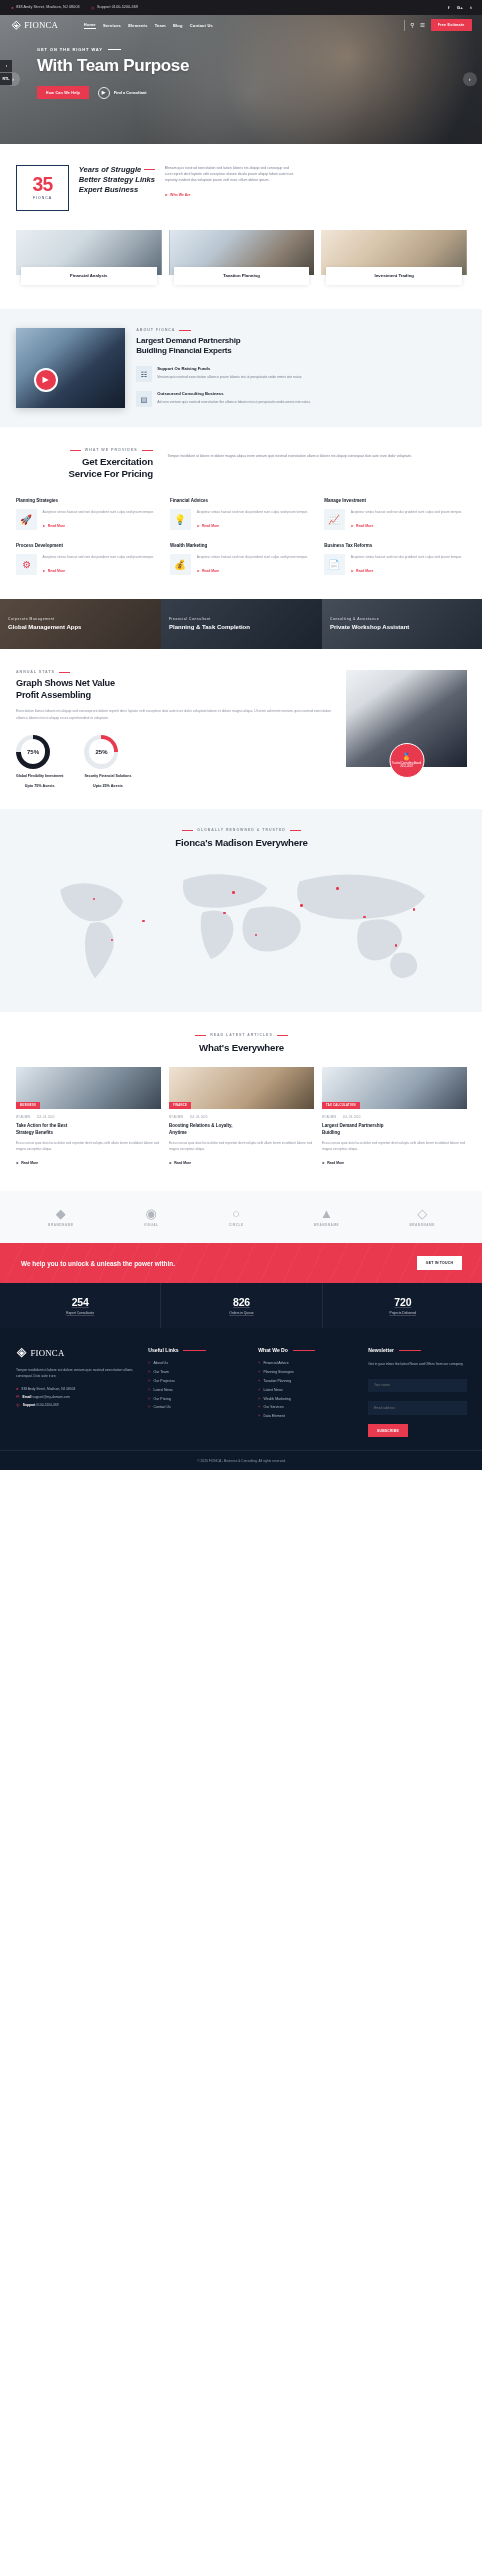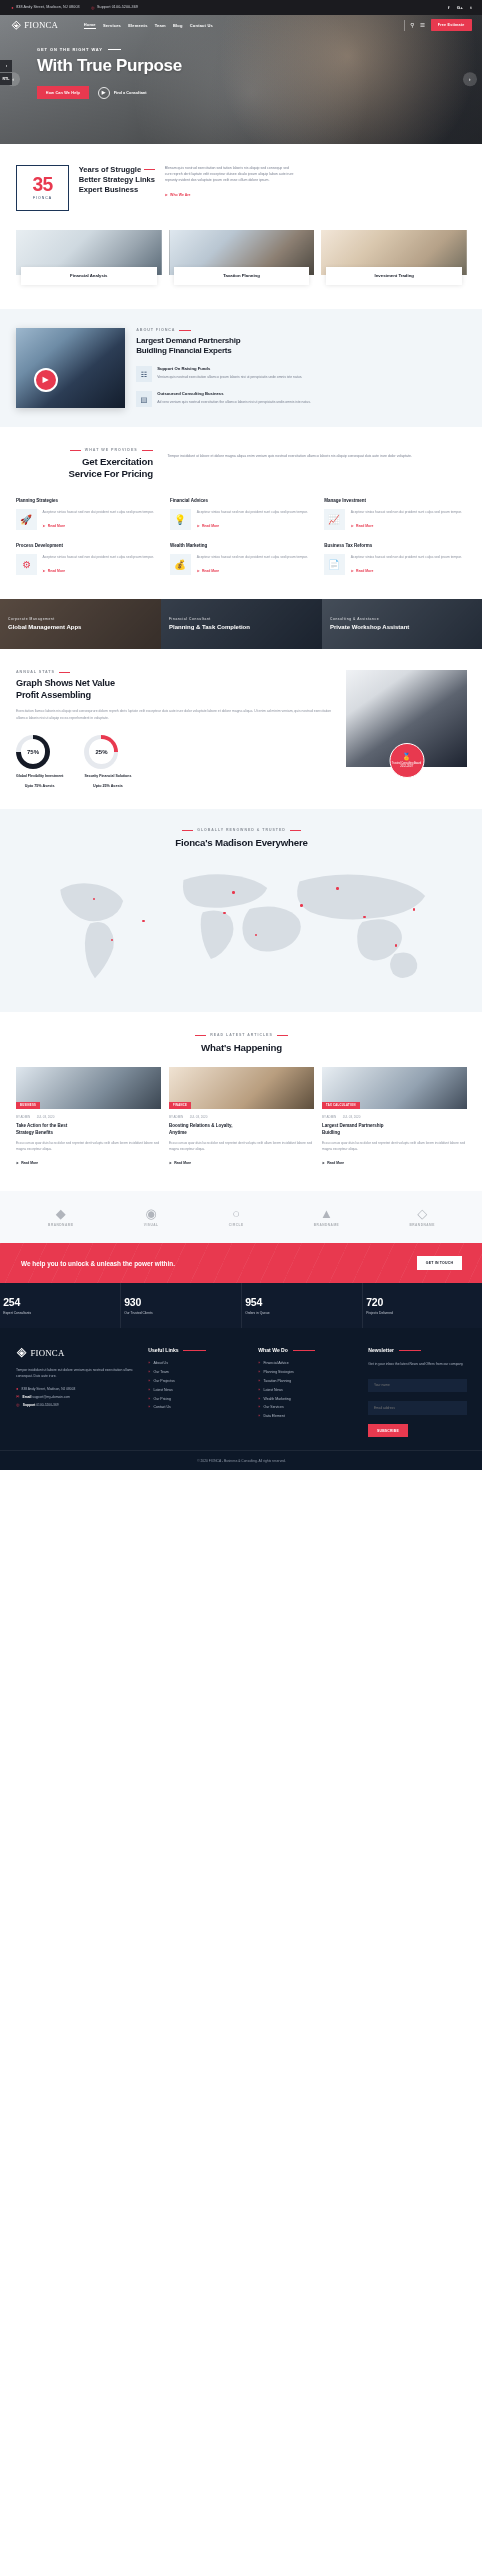"With True Purpose" div { text: True -> Team }
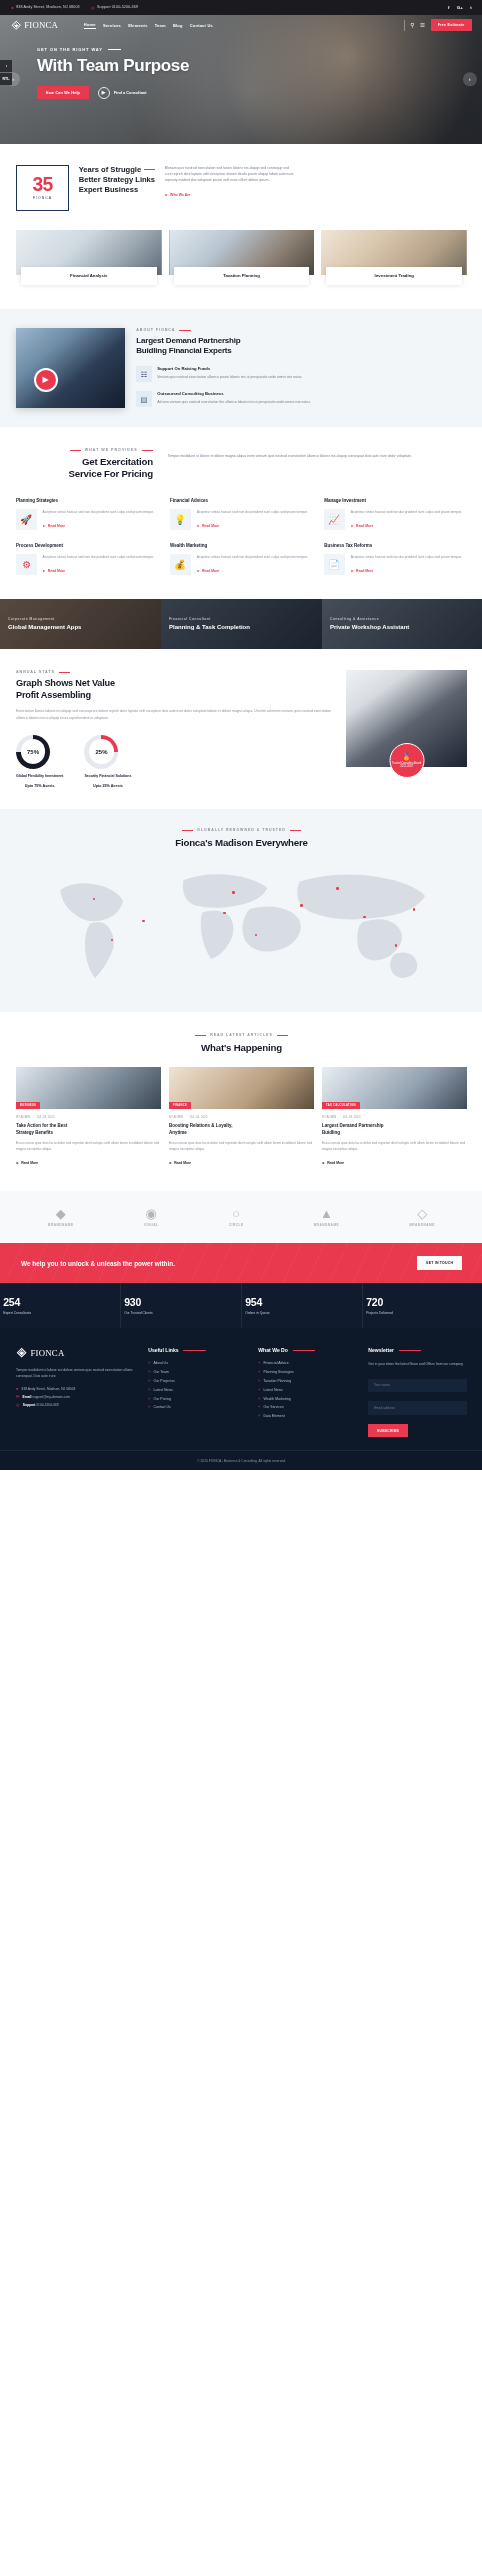"Years of Struggle" .about-head { font-style: none -> italic }
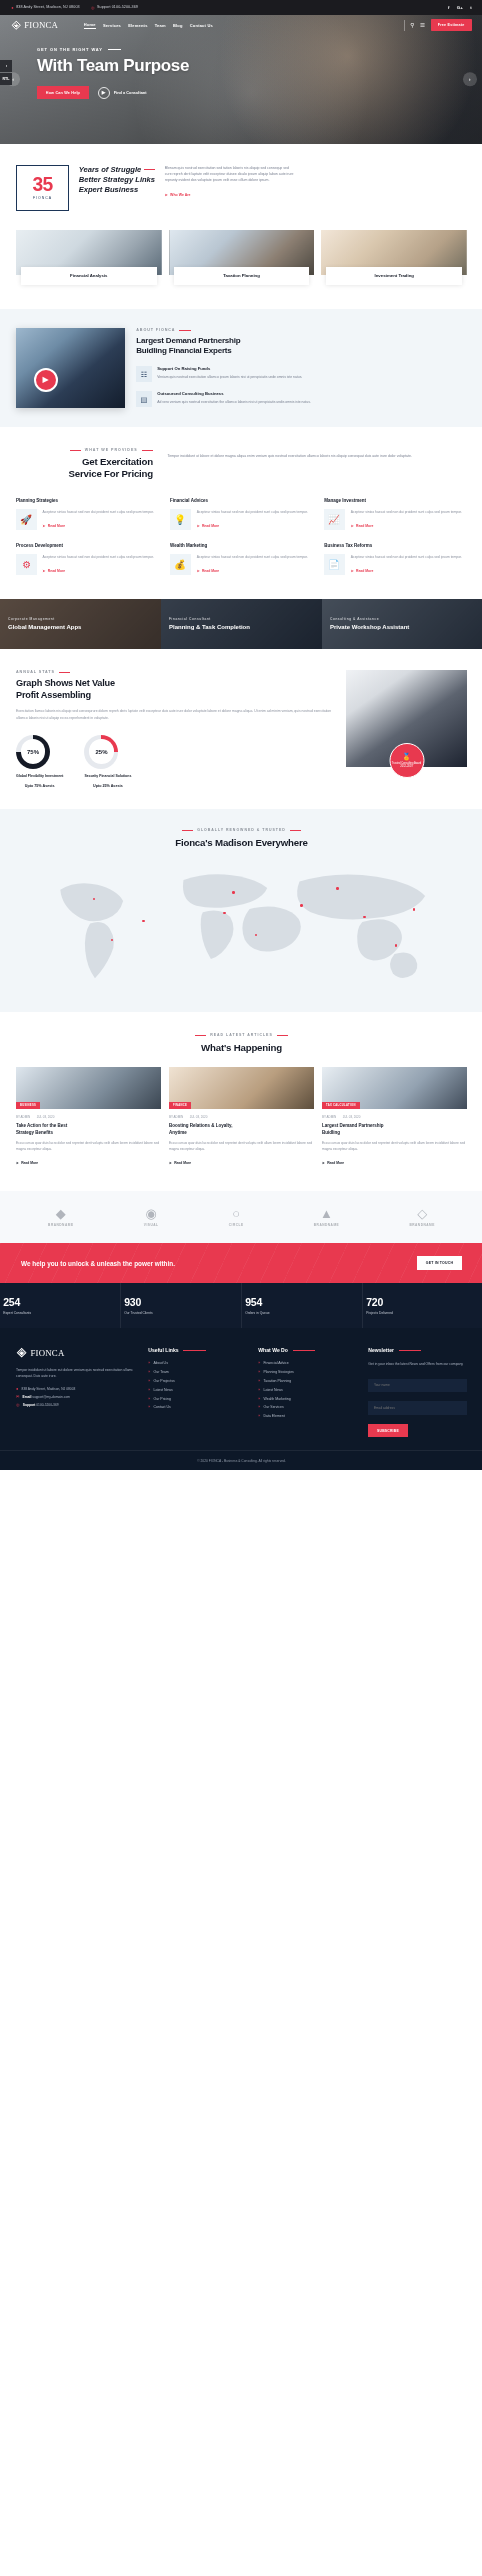"What's Happening" div.blog-title { text: Happening -> Everywhere }
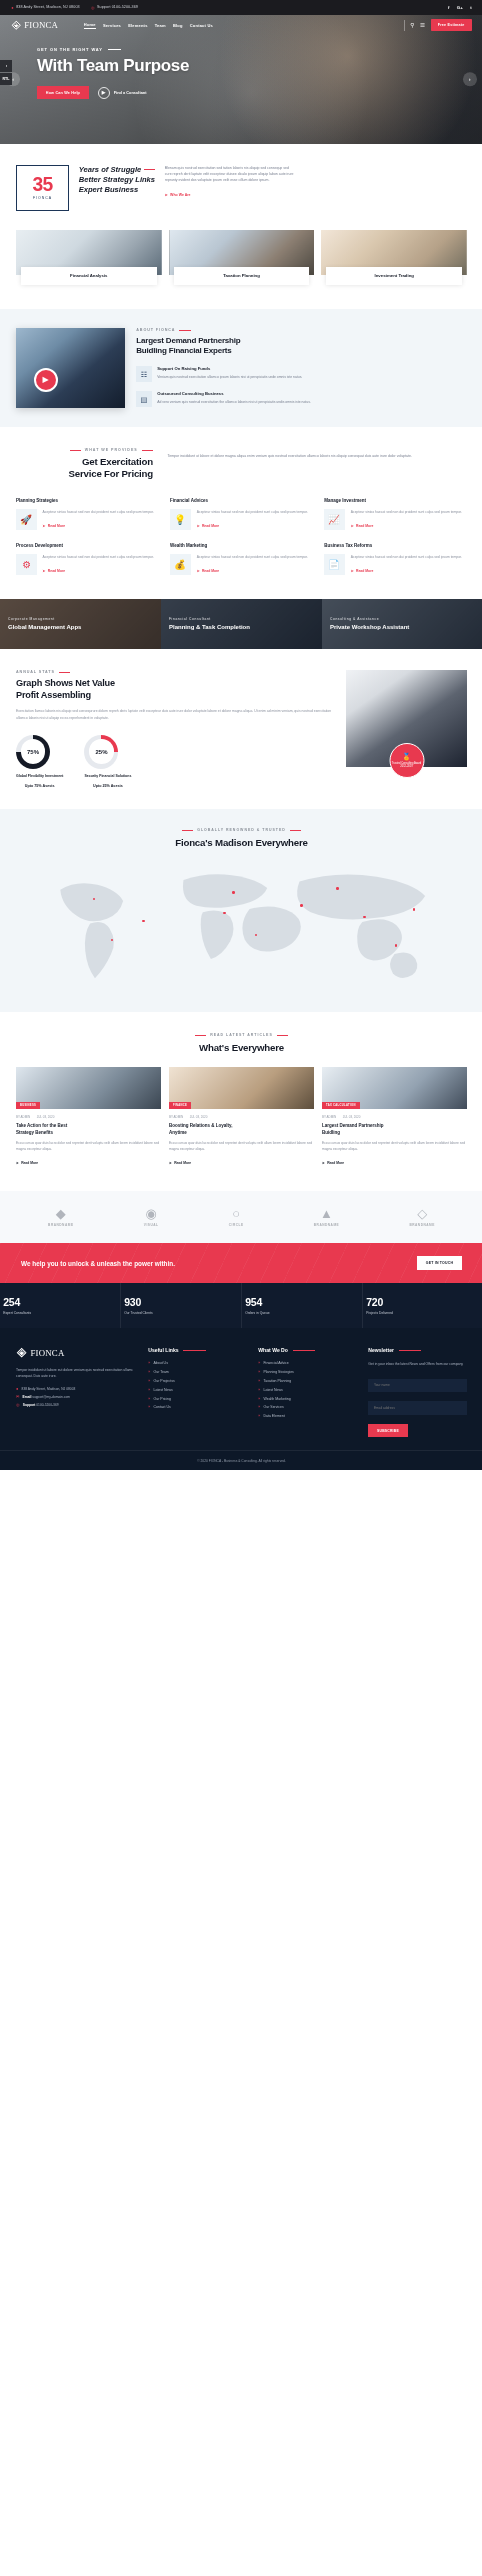"254" .counter { text-align: none -> center; text-decoration: none -> underline }
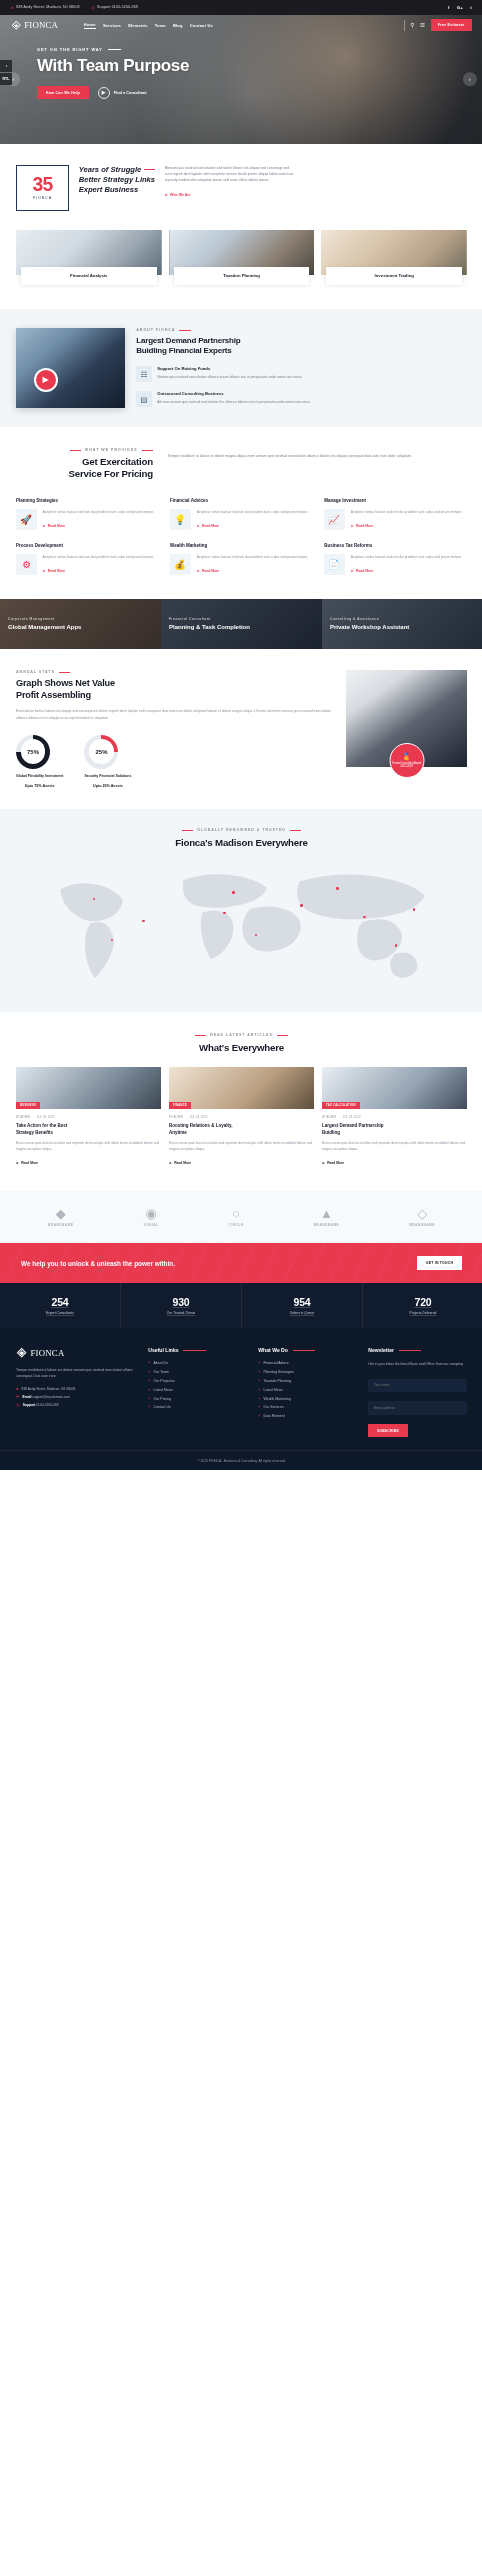"930" div.counter { html: <div> <div>930</div> <div>Our Trusted Clients</div> </div> -> none }
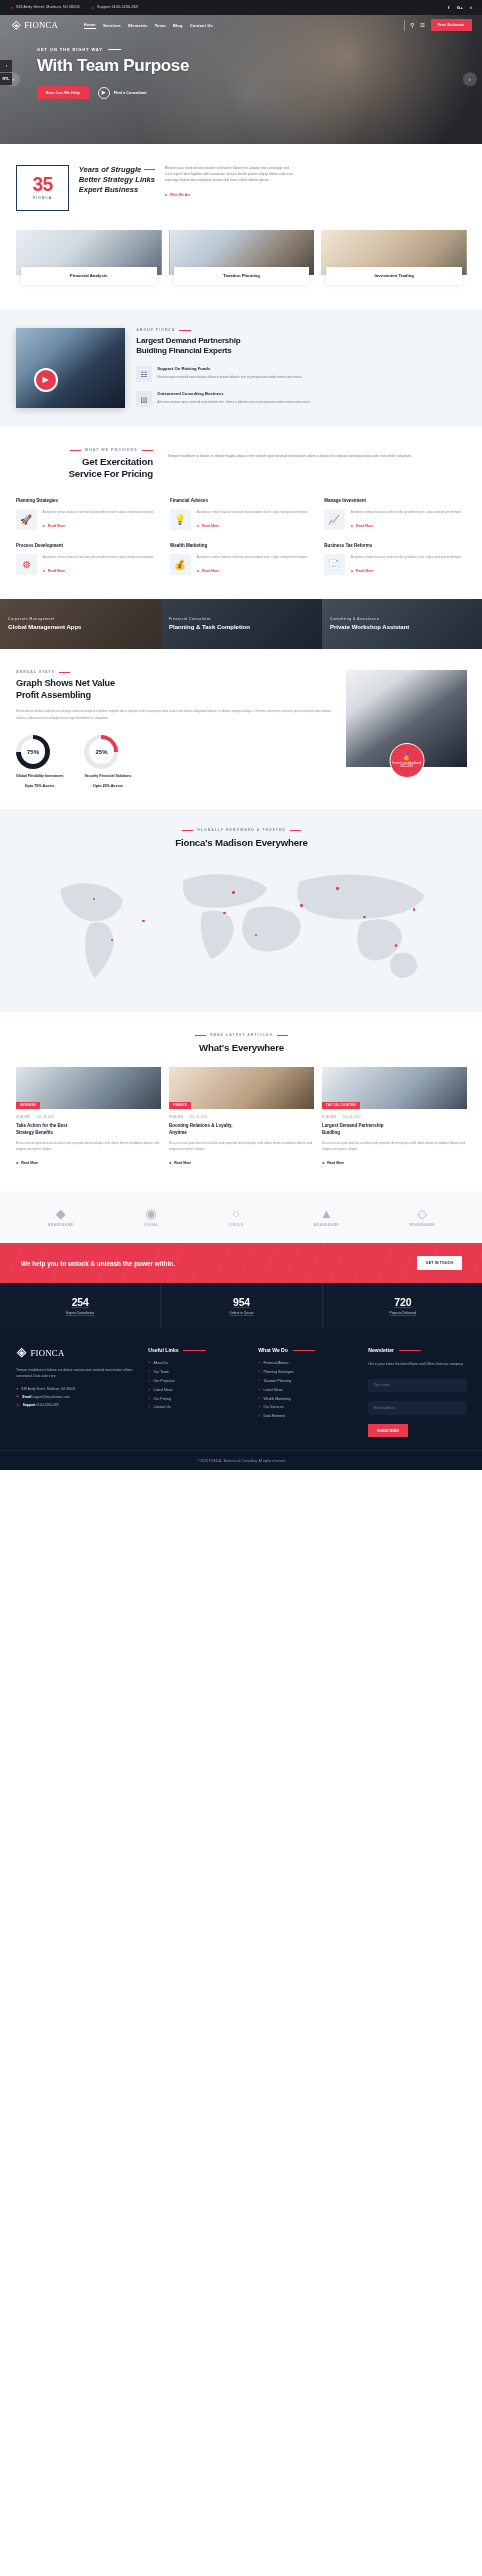"954" div.cv { text: 954 -> 826 }
